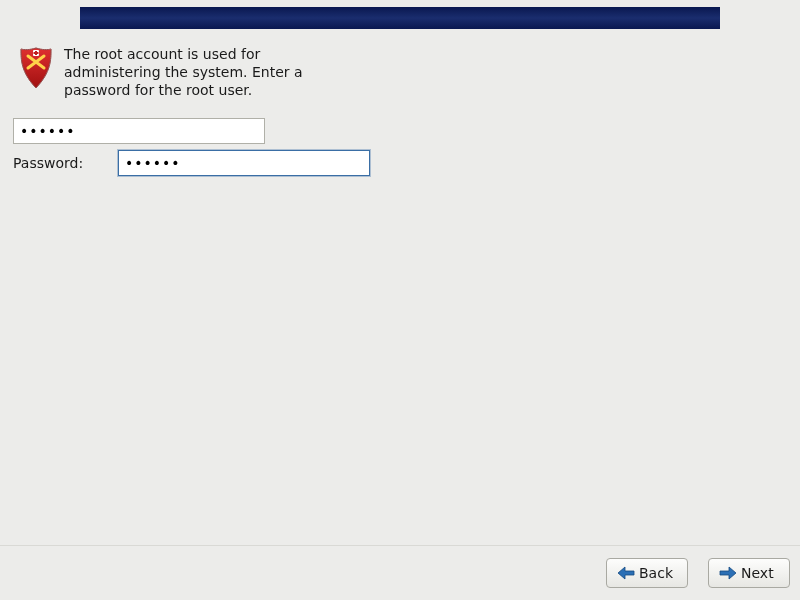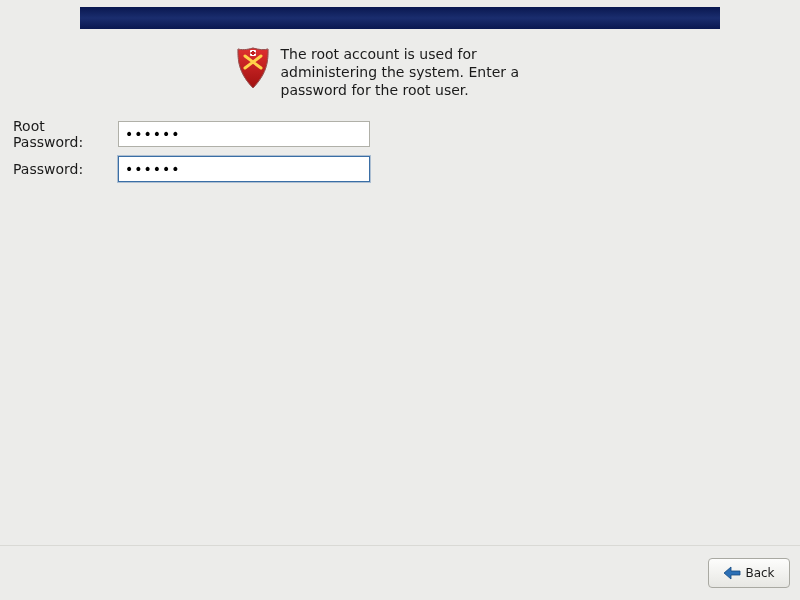"The root account is used" .intro-row { justify-content: center -> none }
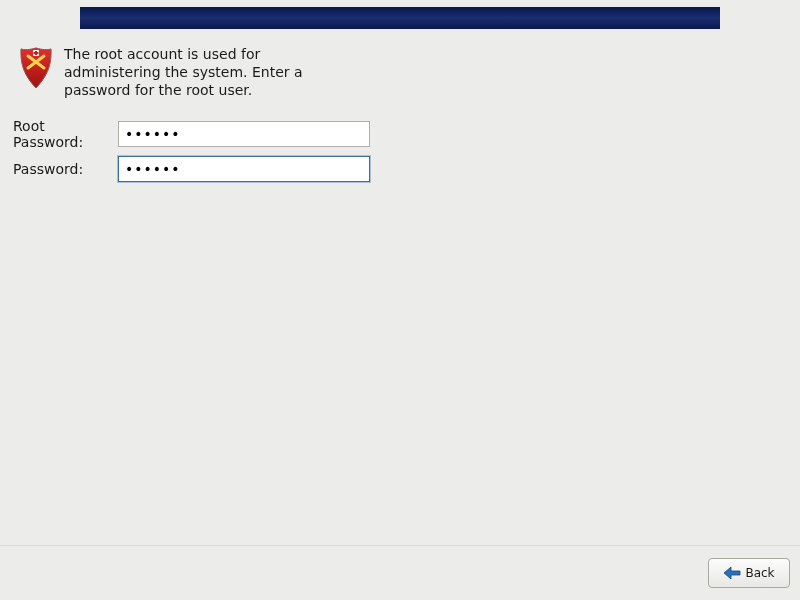"Root Password:" div.form-label { html: <div>Root Password:</div> -> none }
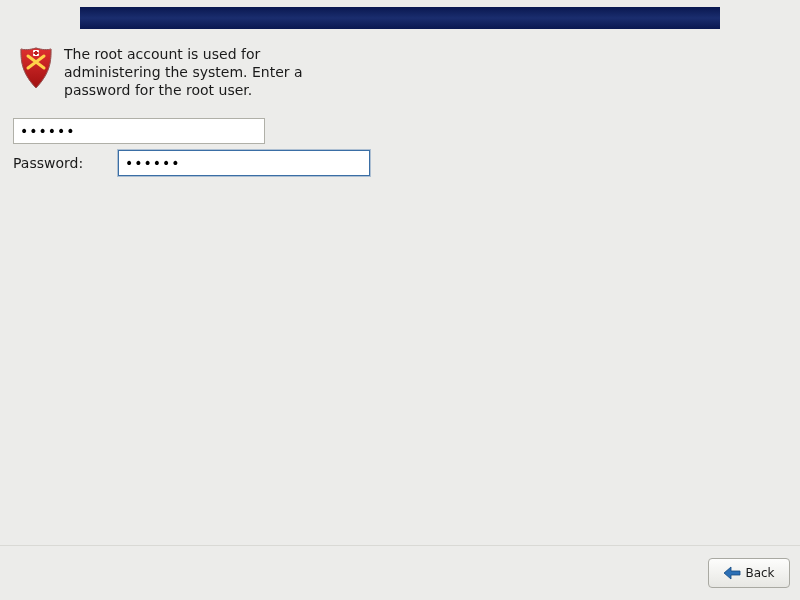"Back" .nav-btn { font-size: 12px -> 14px; justify-content: center -> none }
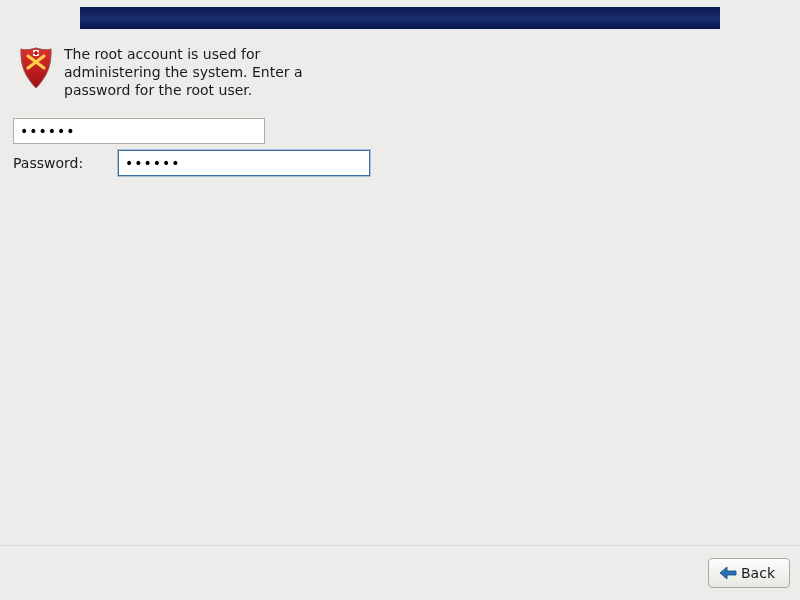"Next" button.nav-btn { html: none -> <button> <span> <svg> <path></path> </svg> </span> <span>Next</span> </button> }
